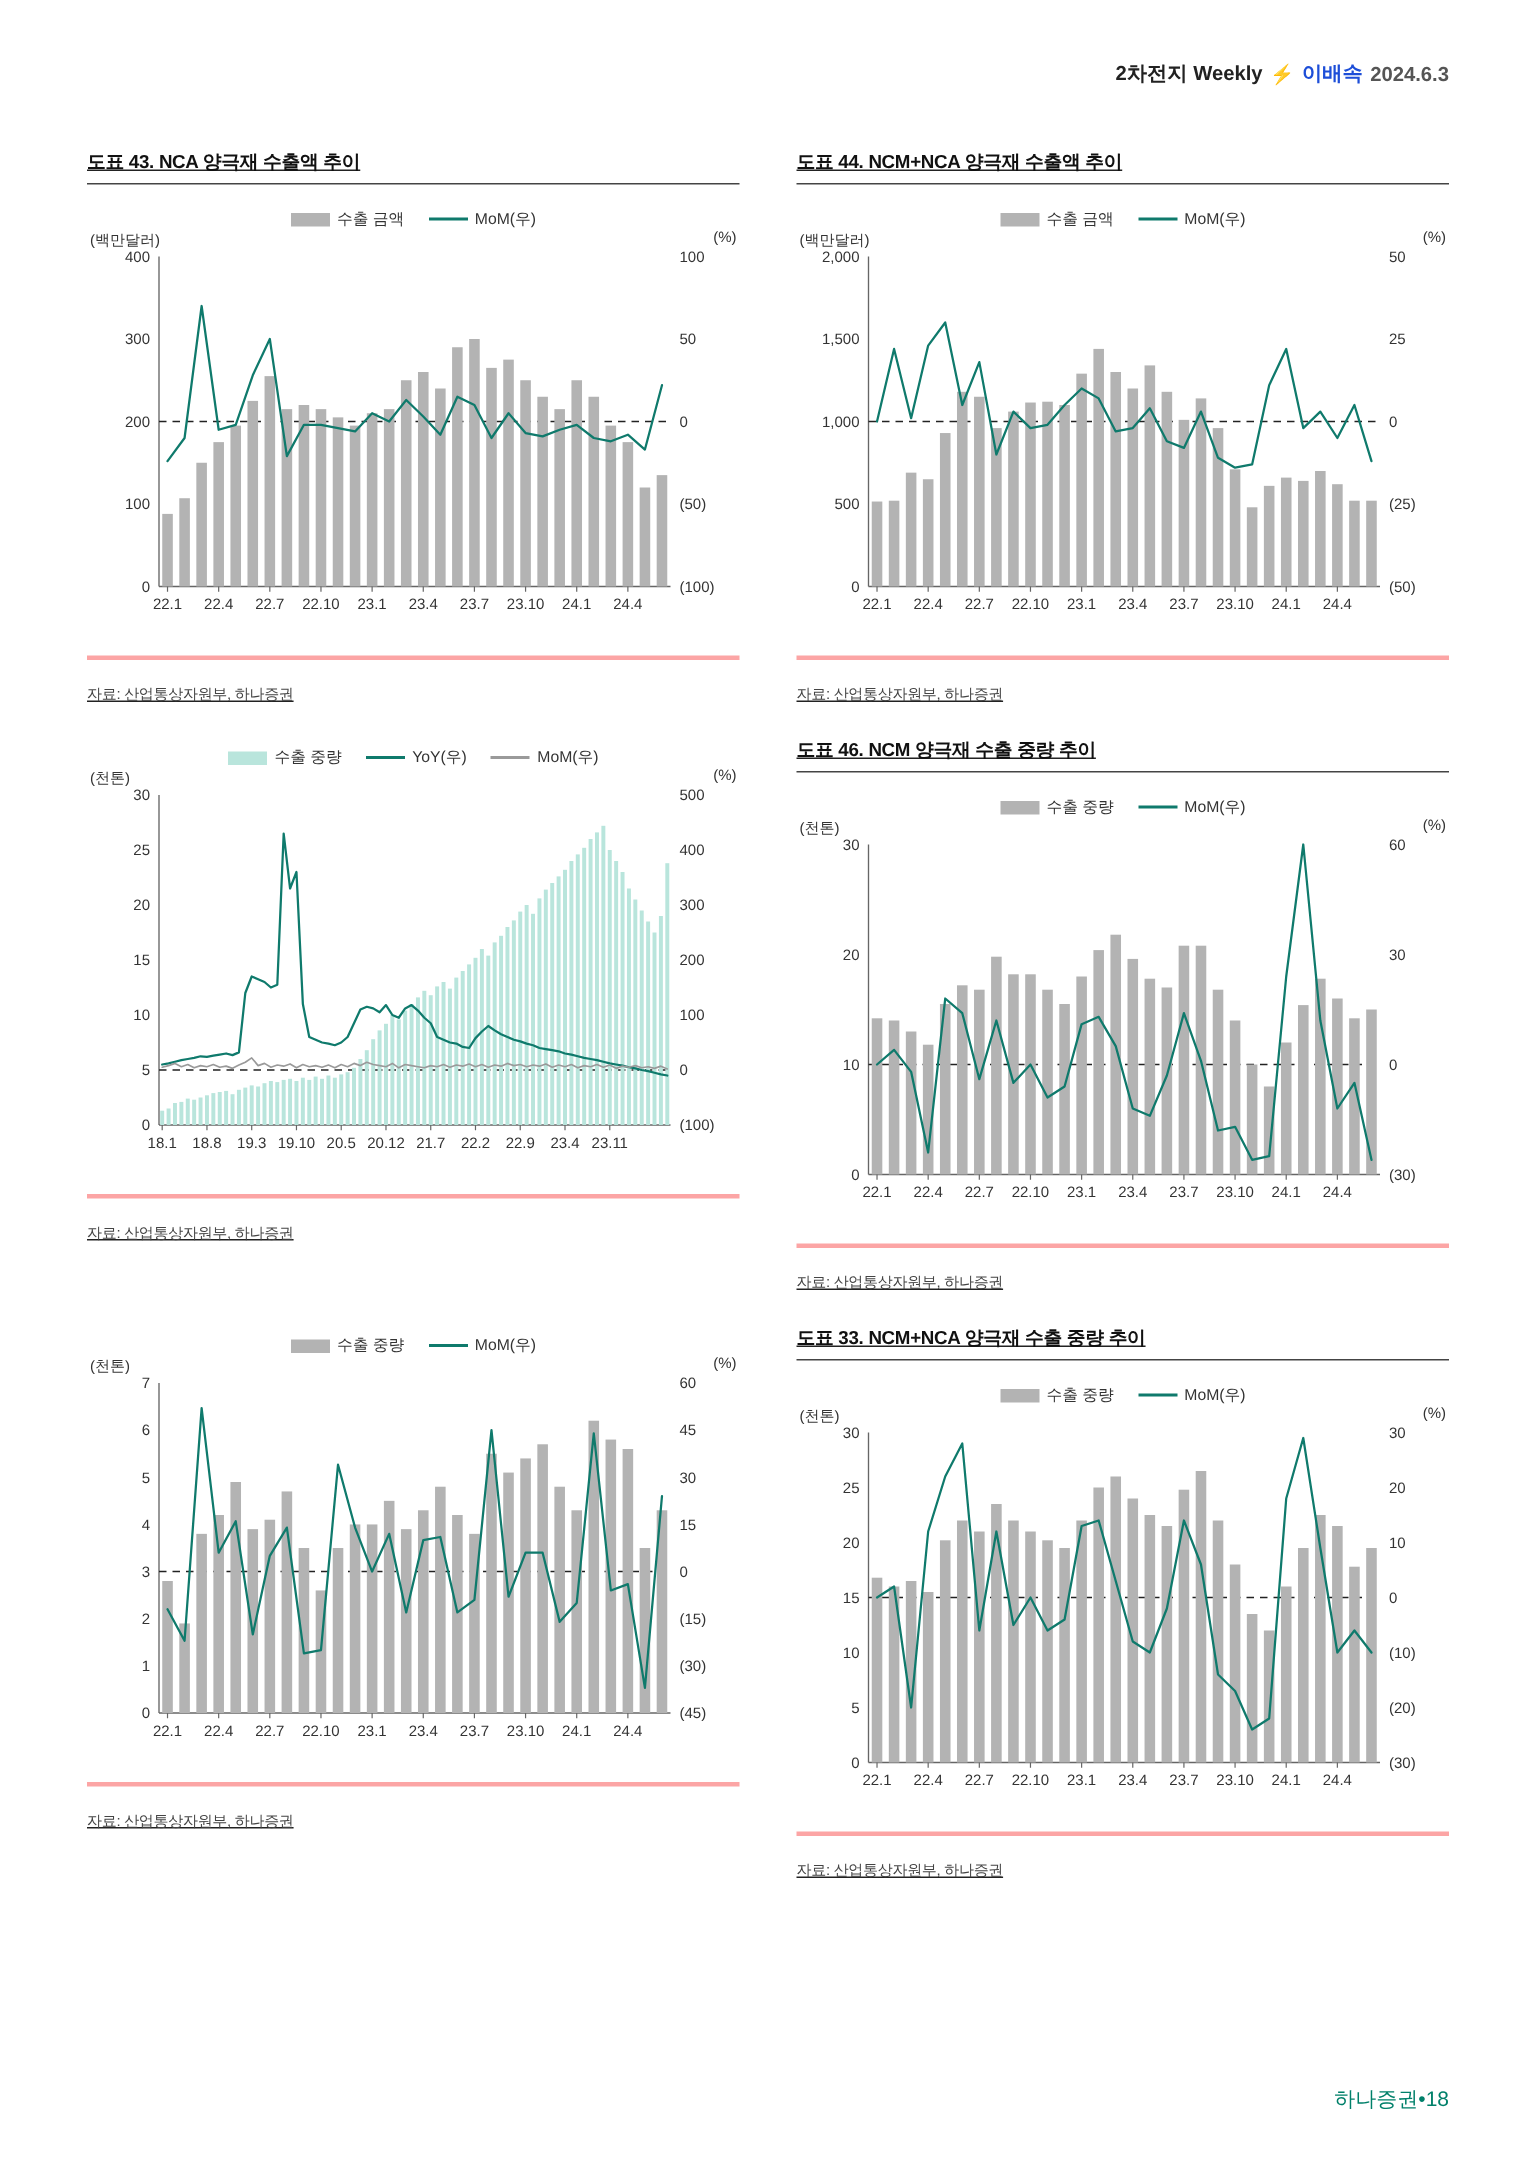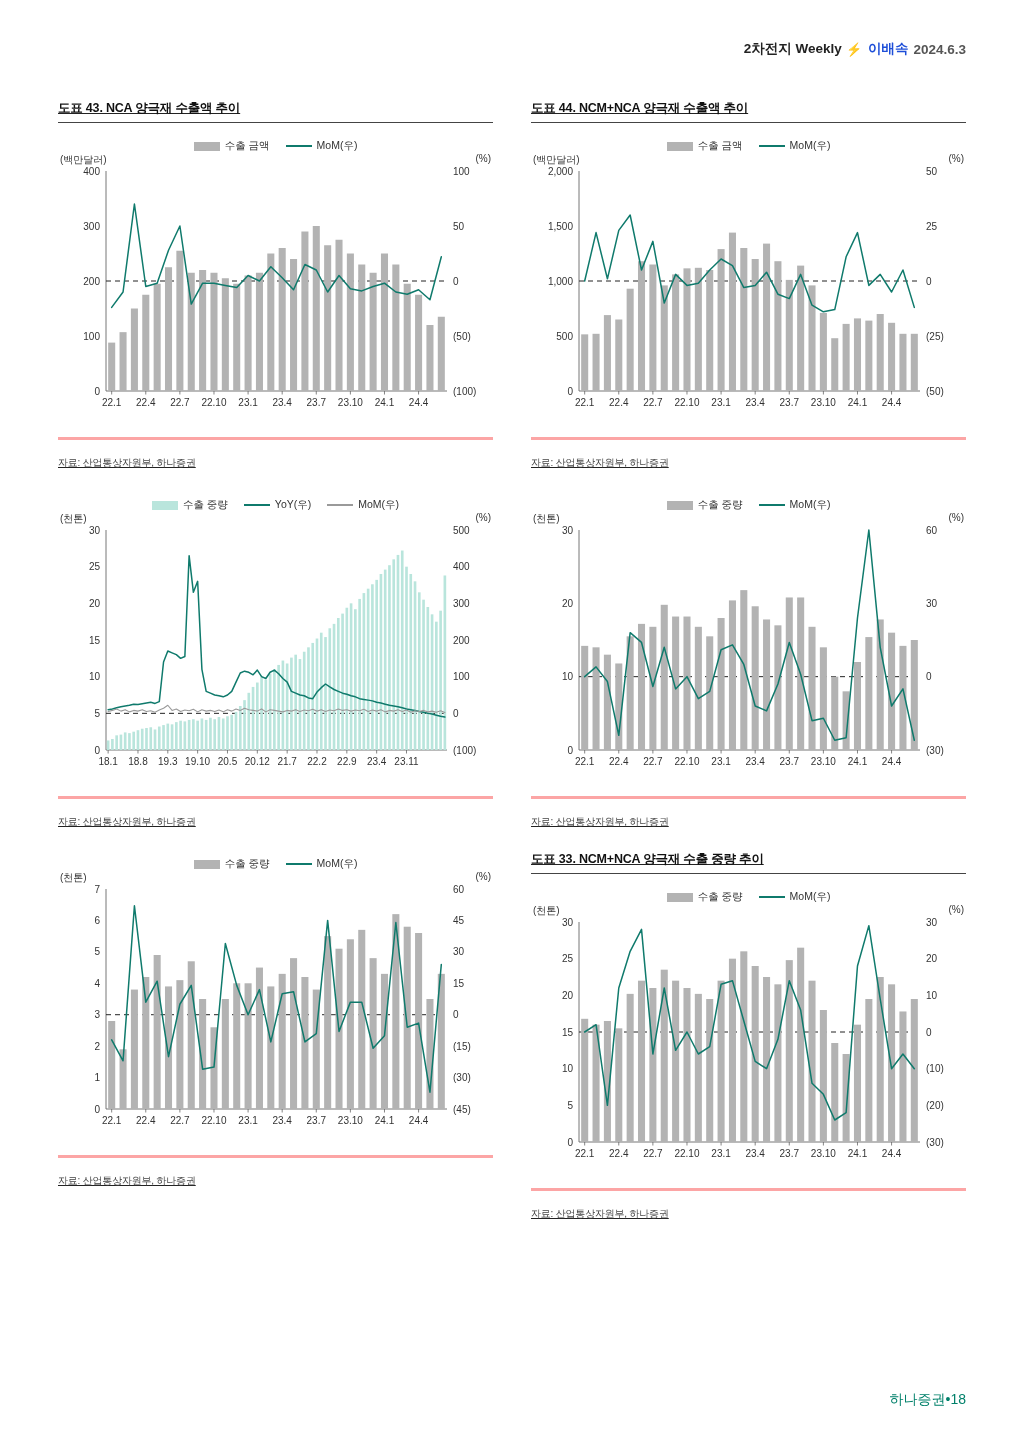"도표 46. NCM 양극재 수출" div.panel-title { html: none -> <div>도표 46. NCM 양극재 수출 중량 추이</div> }
